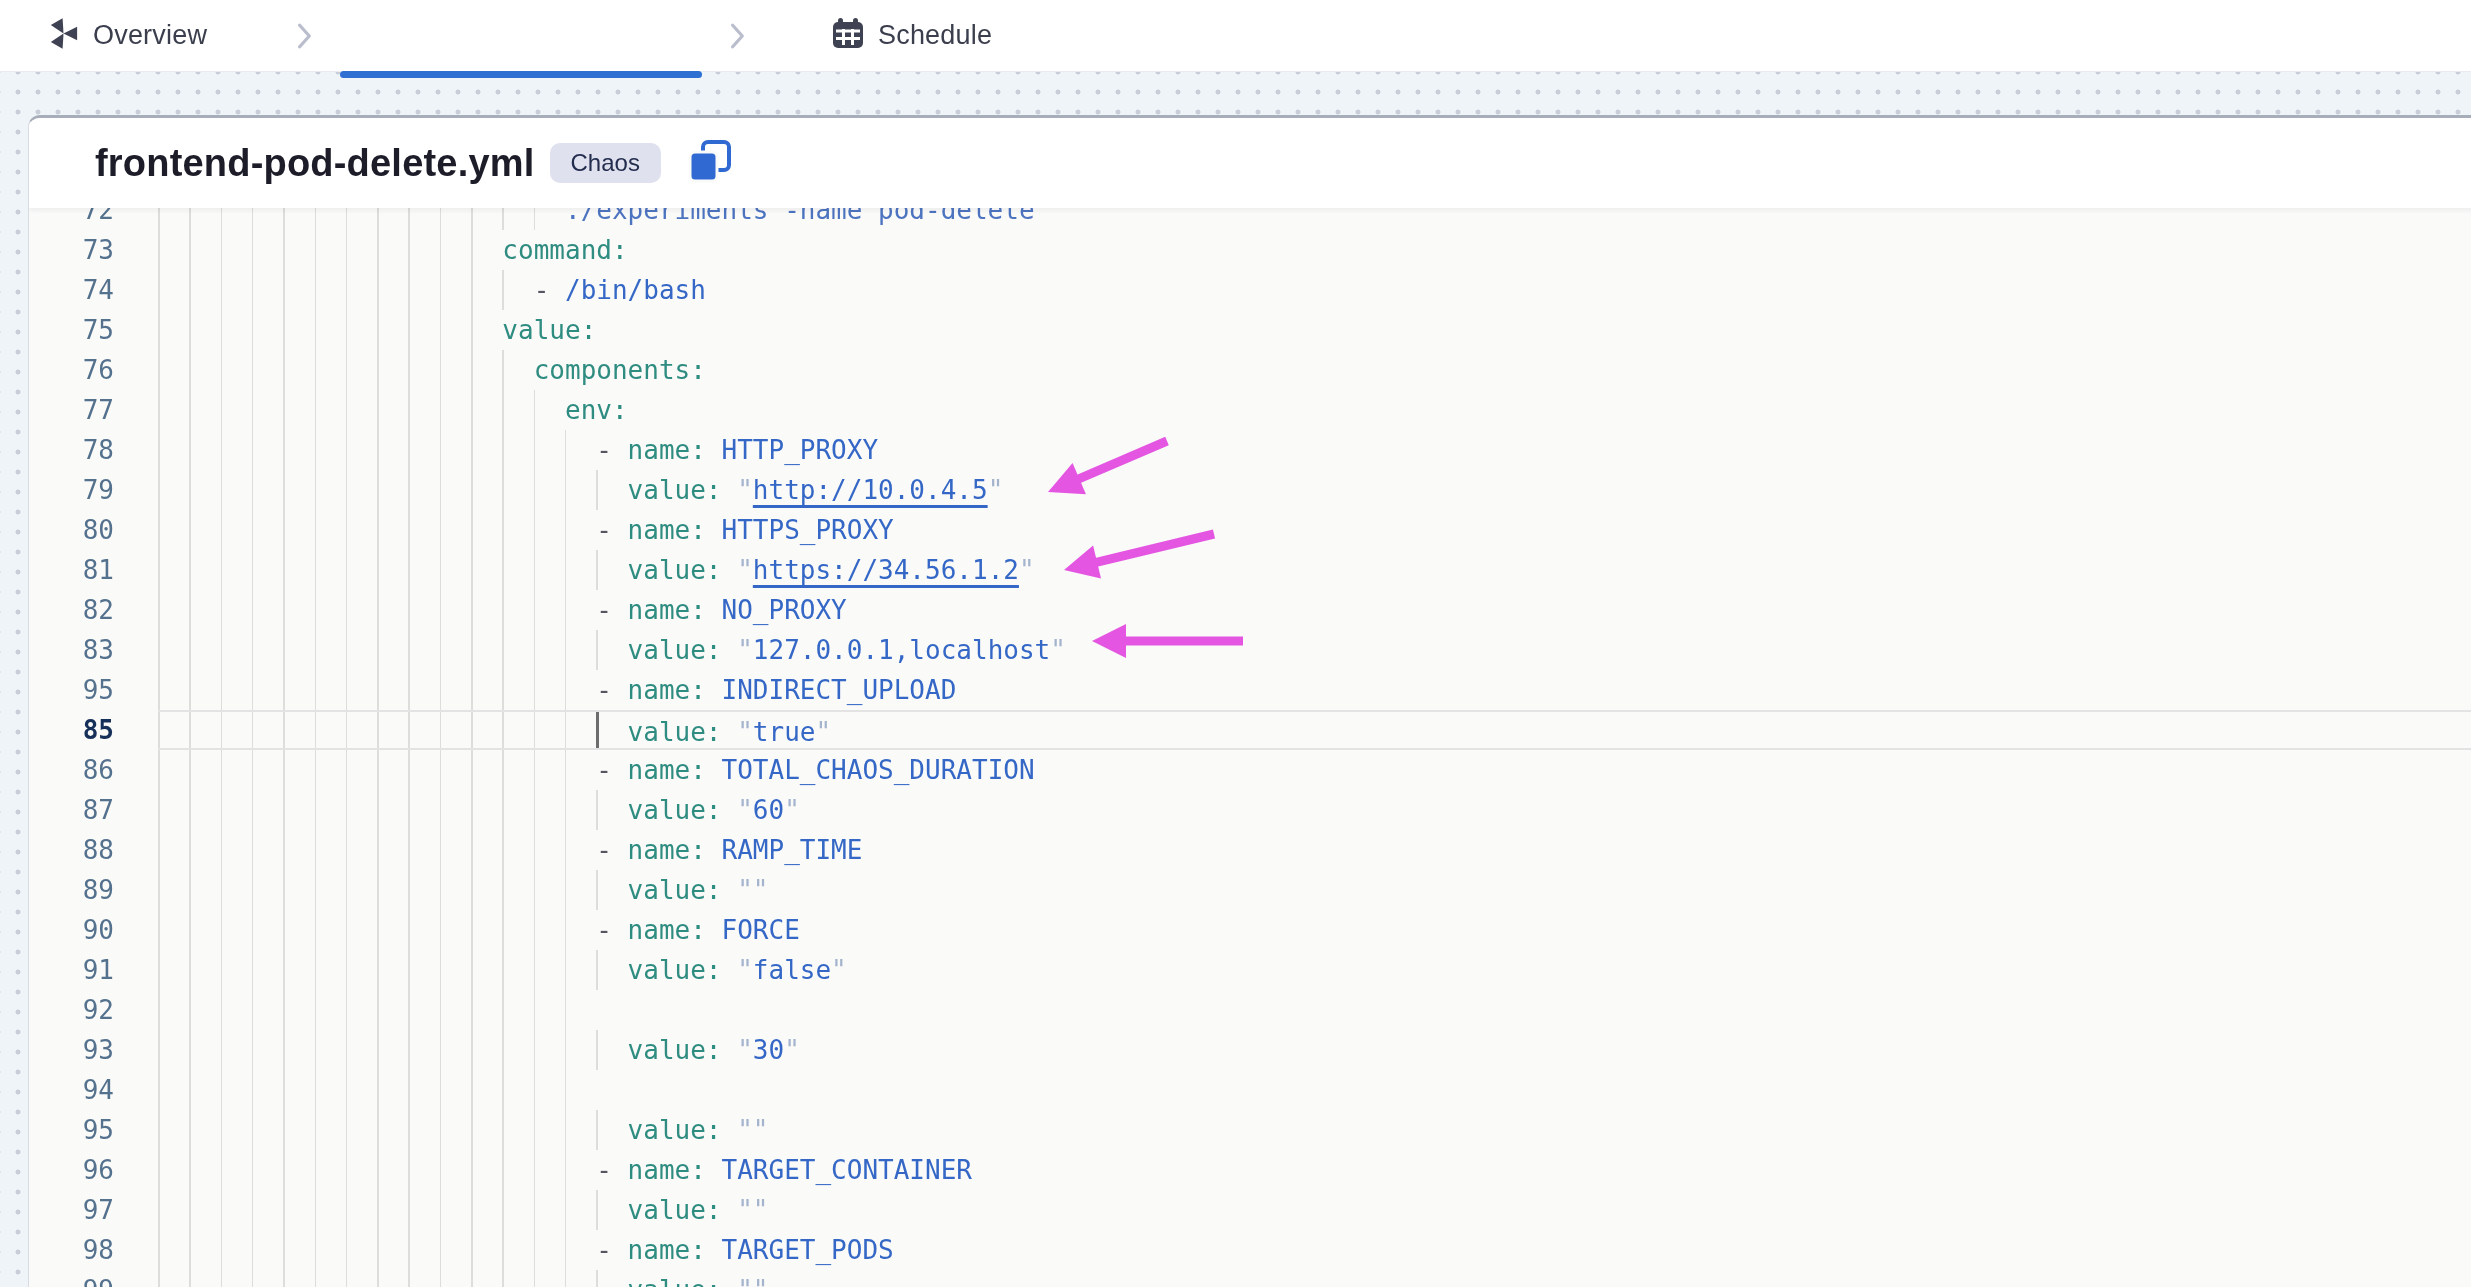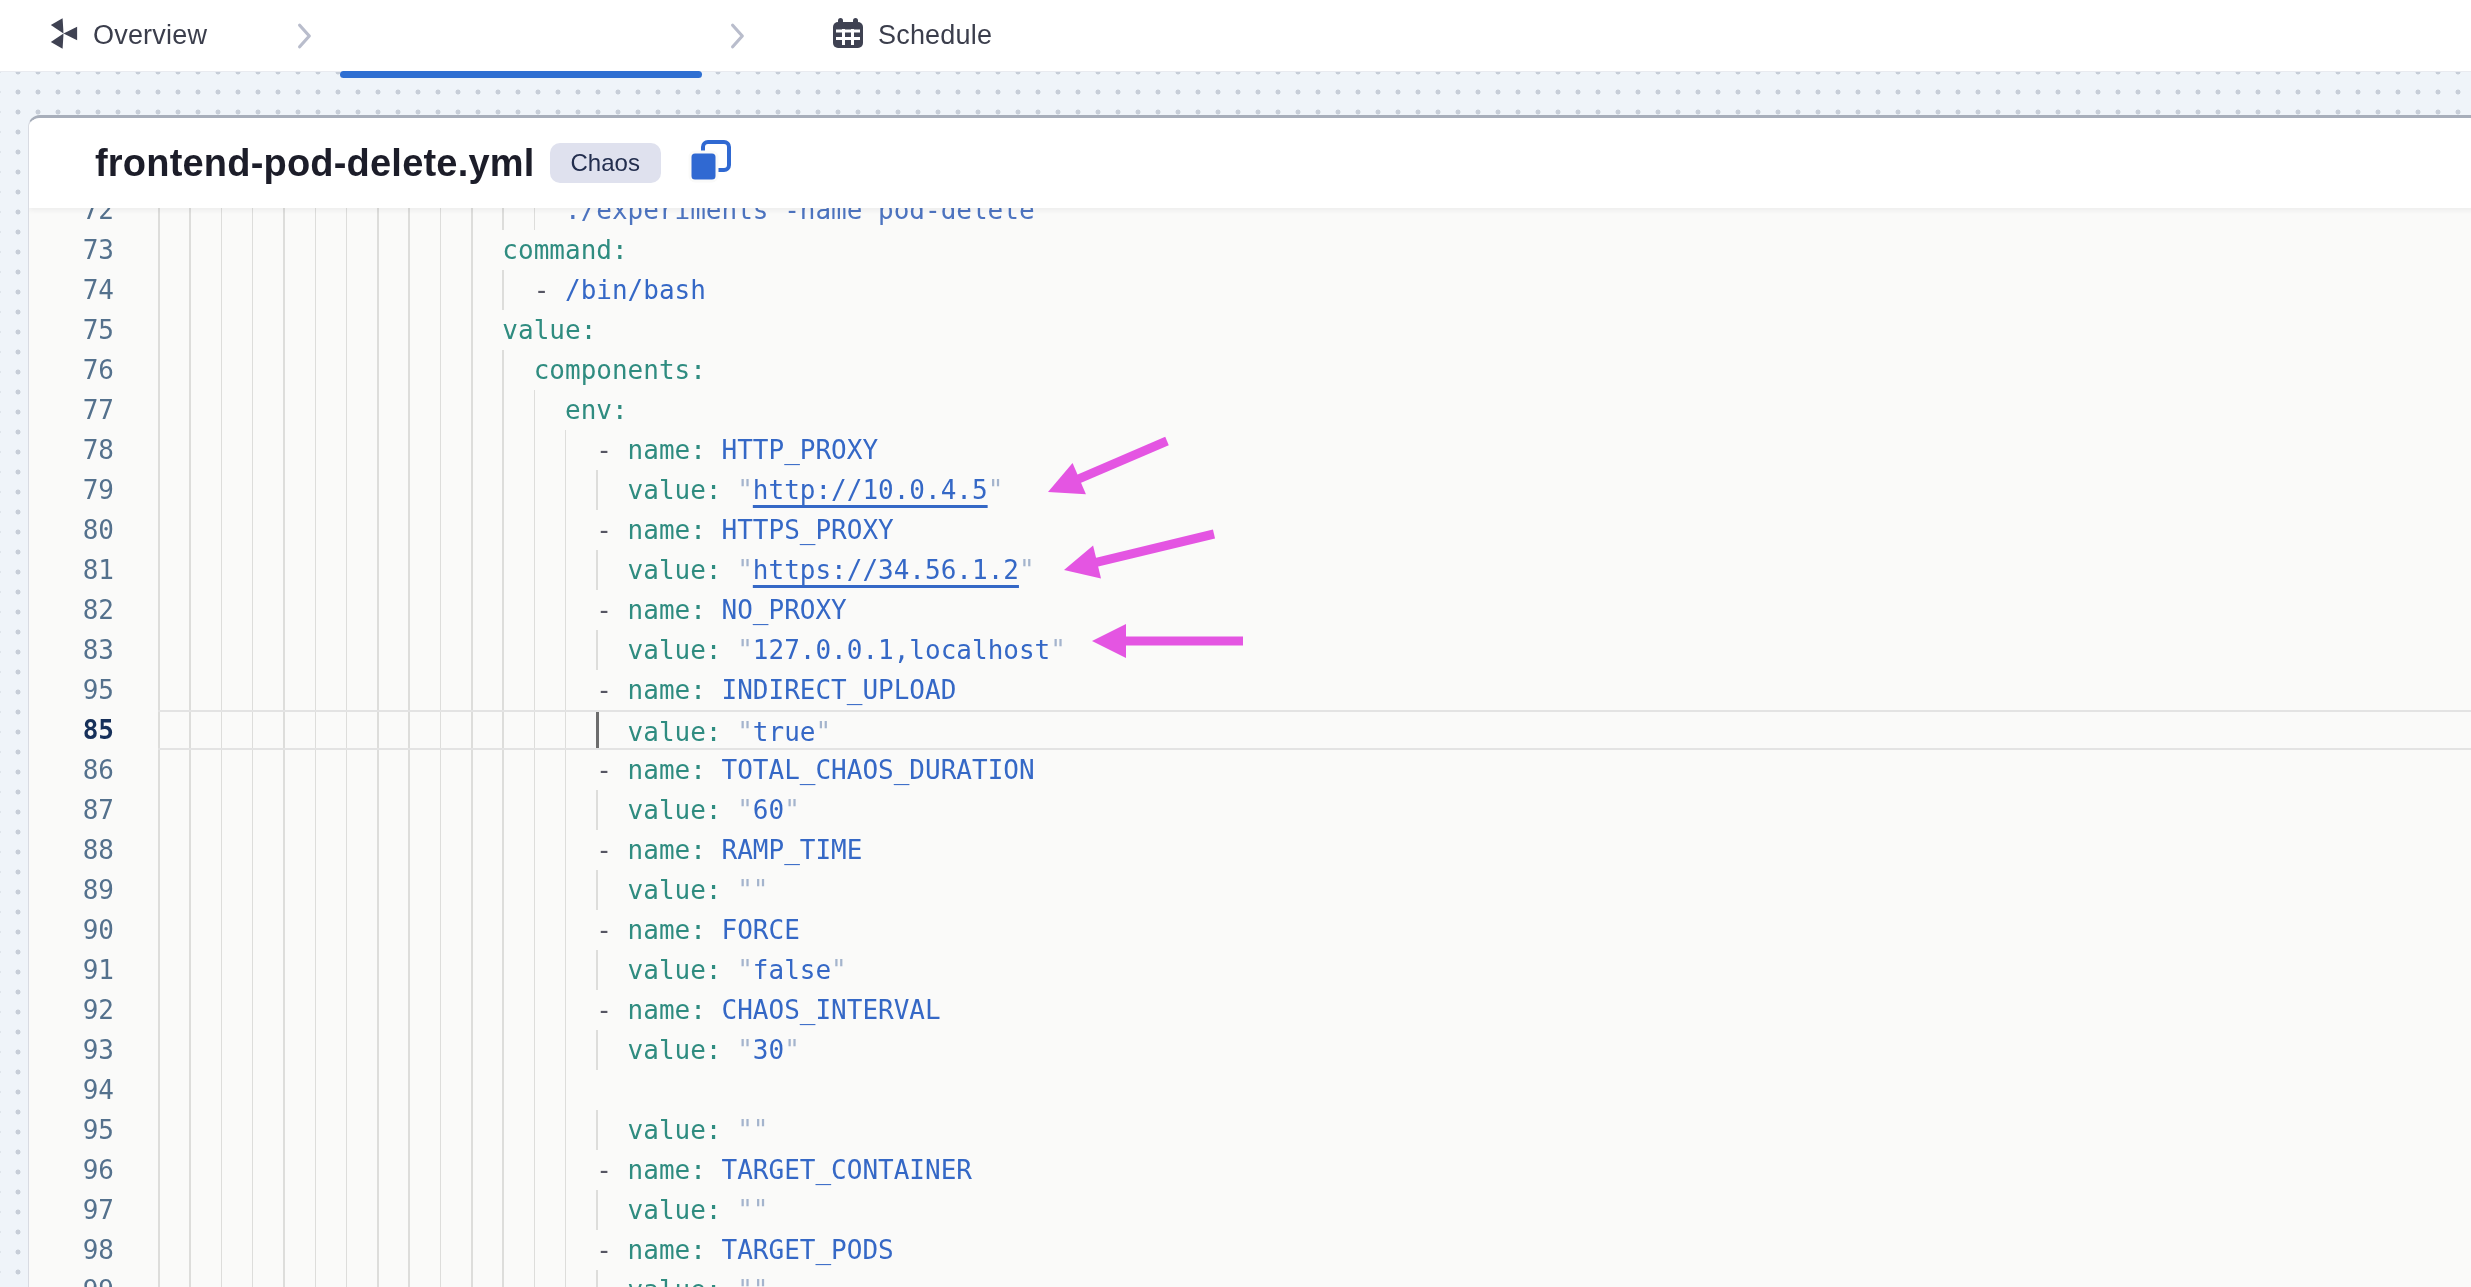"- name: CHAOS_INTERVAL" div.line-text { html: <div><span>- </span><span>name:</span><span> </span><span>CHAOS_INTERVAL</span></div> -> none }
